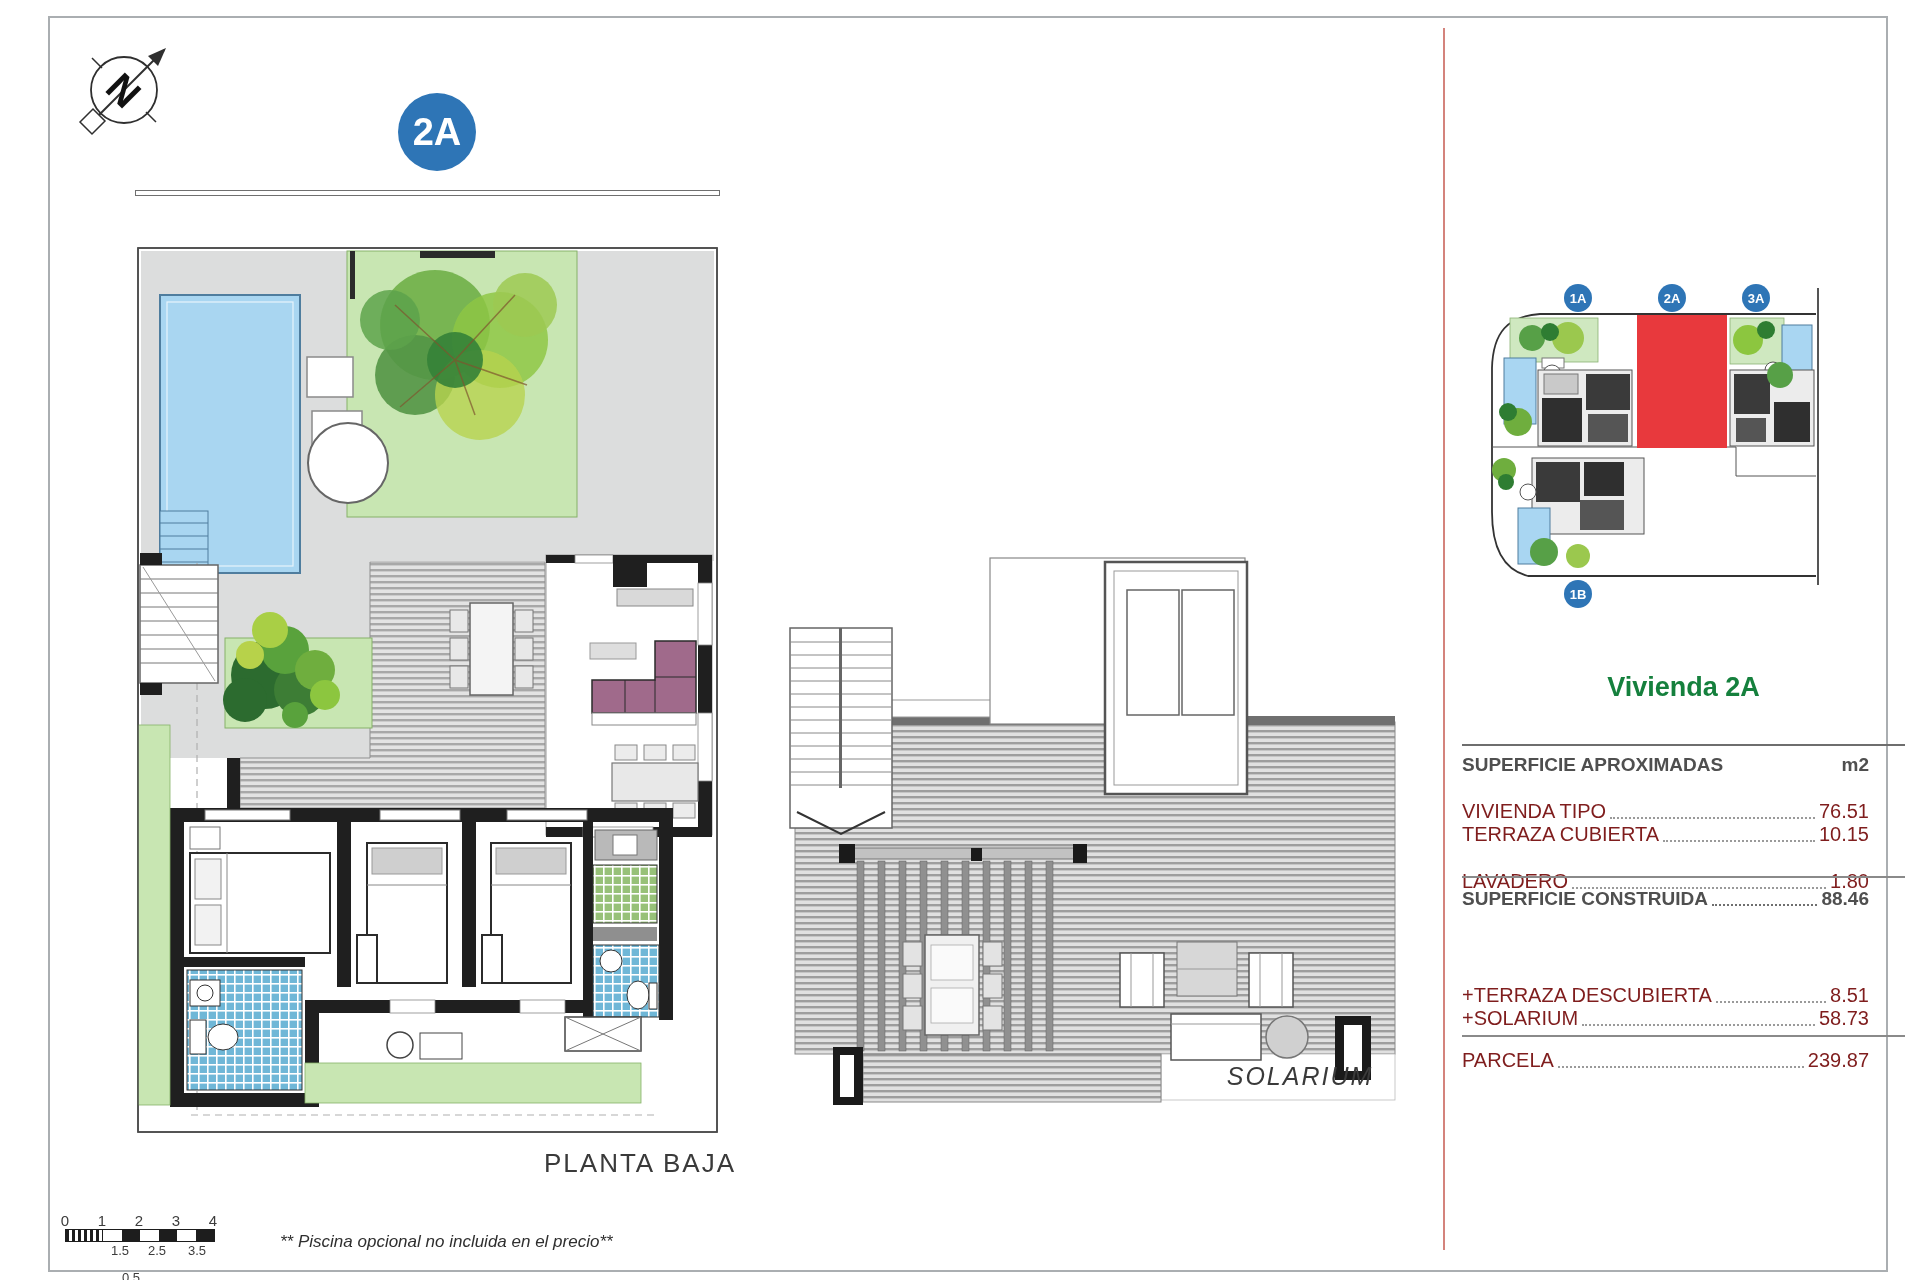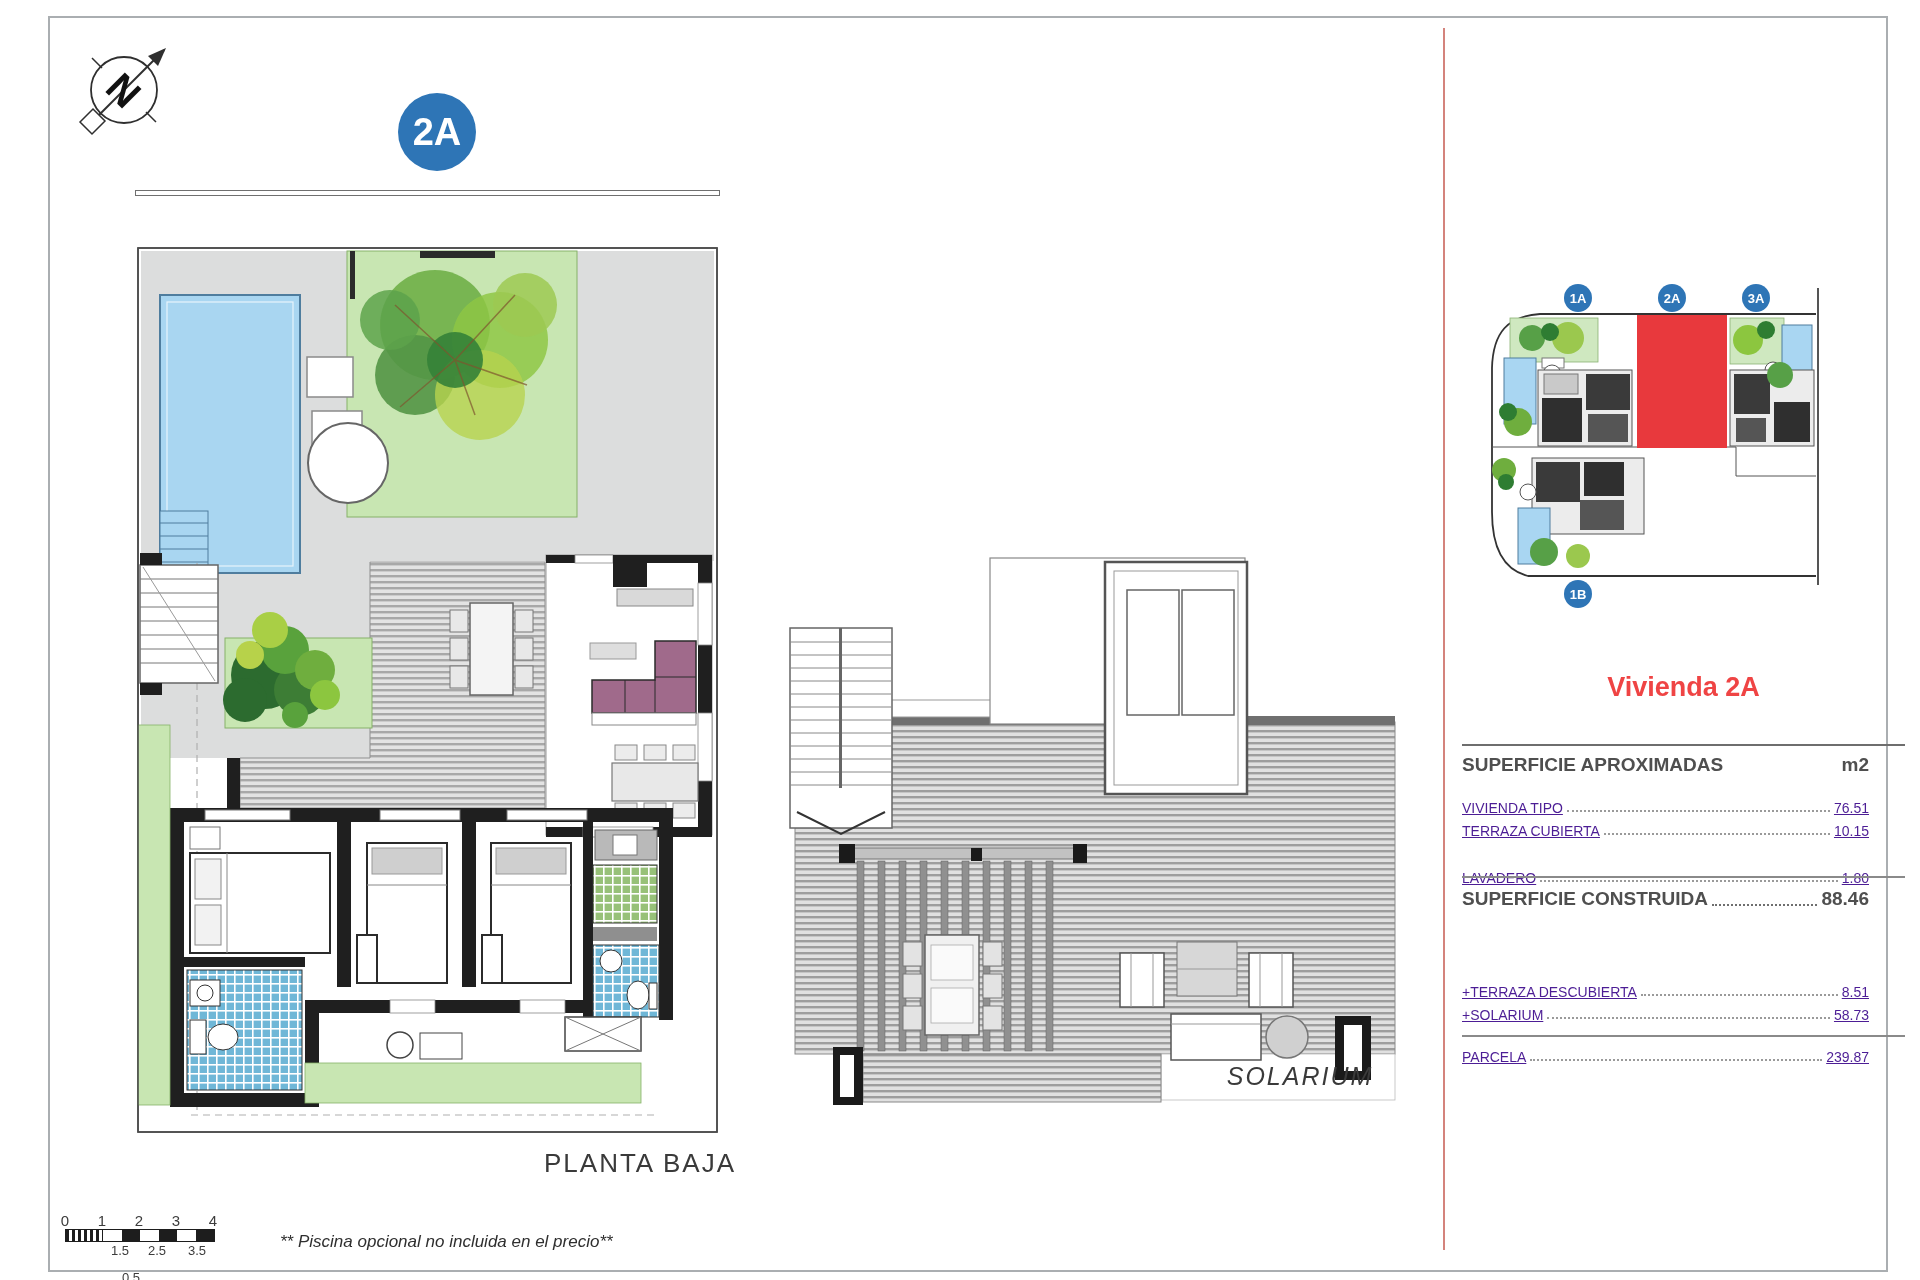"Vivienda 2A" .panel-title { color: #ef4444 -> #15803d }
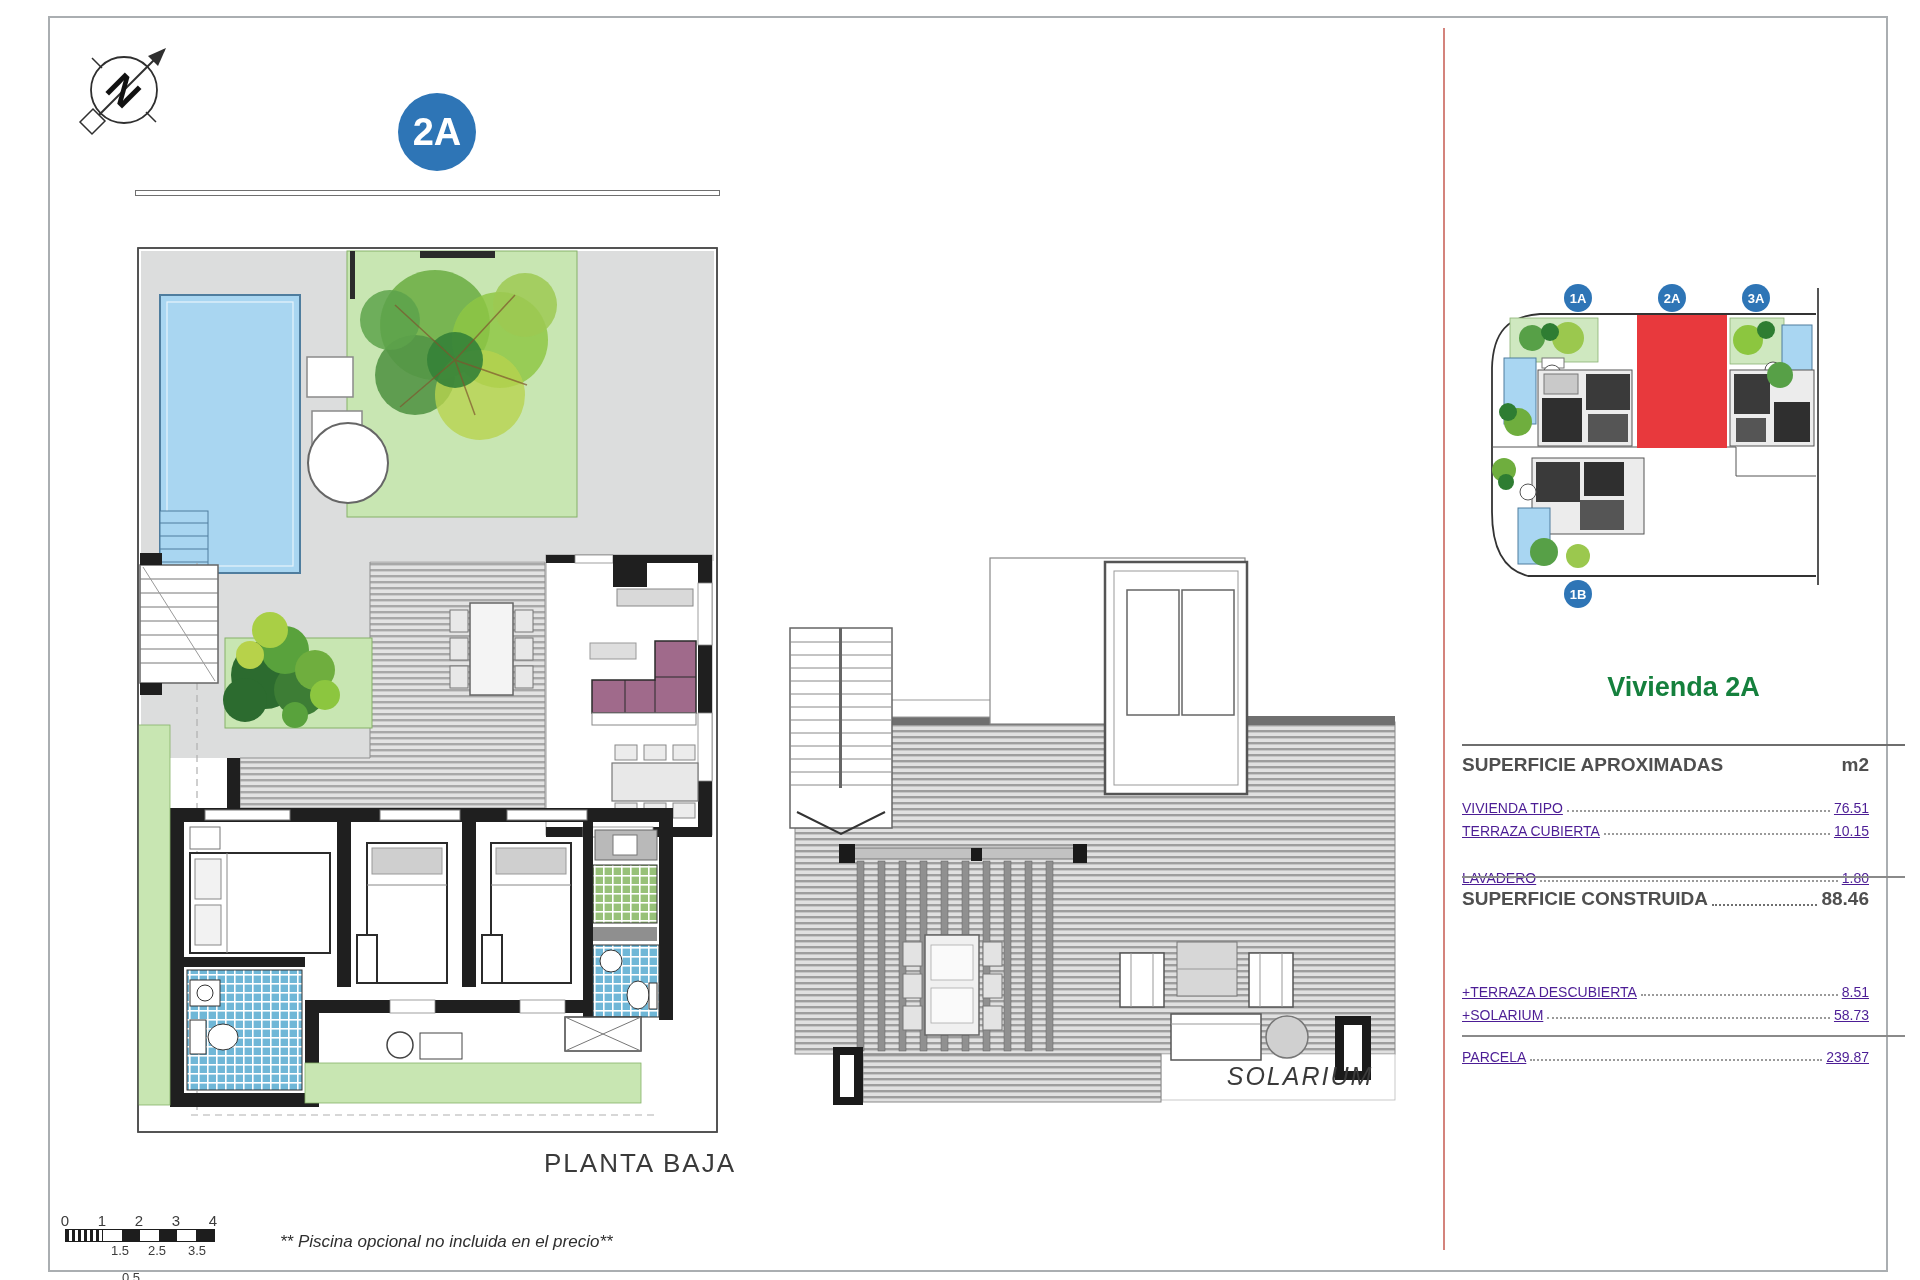"VIVIENDA TIPO" .norm { color: #4c1d95 -> #7f1d1d; font-size: 14px -> 20px; text-decoration: underline -> none }
